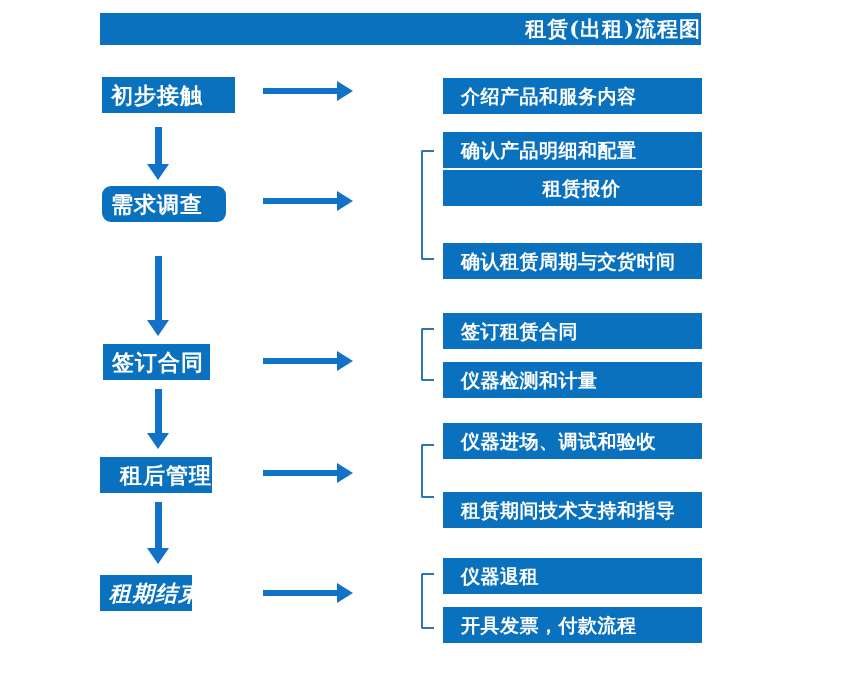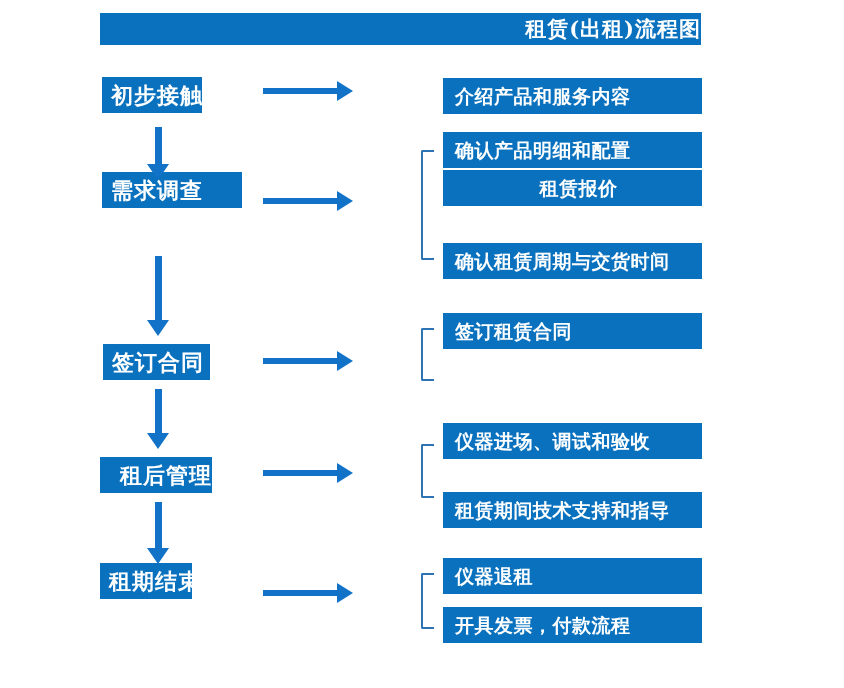"初步接触" #s1 { width: 100px -> 133px }
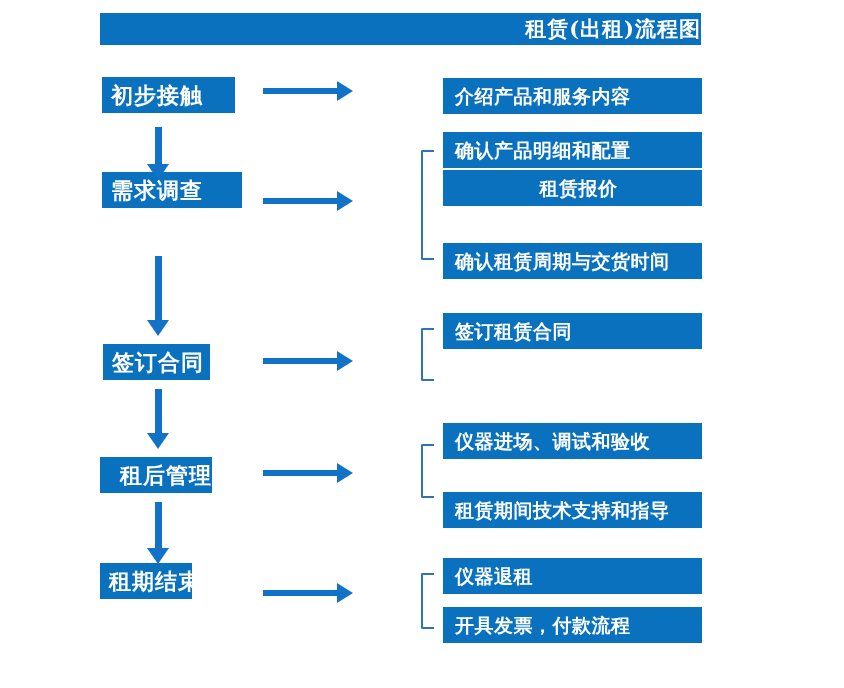"介绍产品和服务内容" .out-box { padding-left: 12px -> 18px }
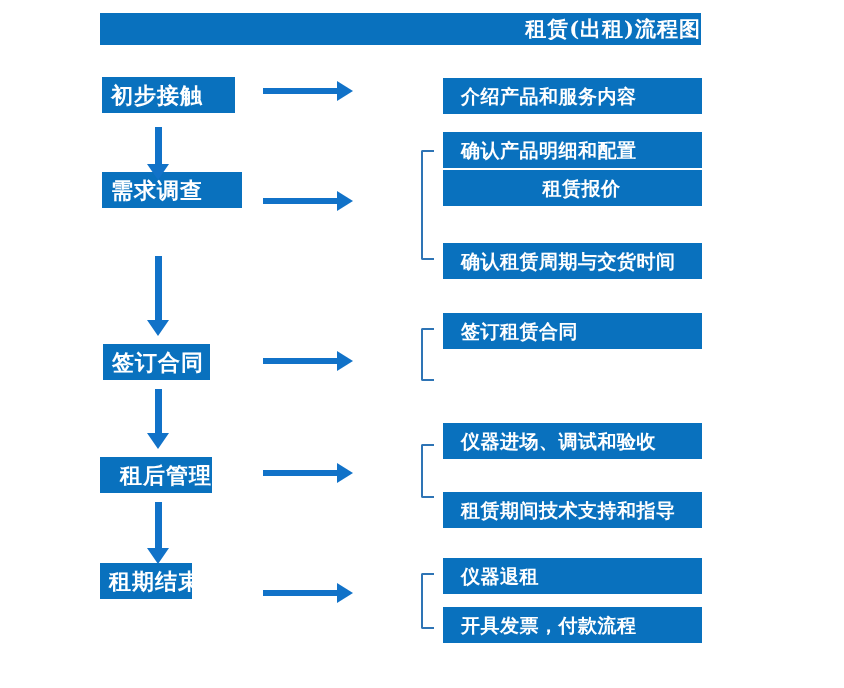"需求调查" #s2 { border-radius: none -> 9px; top: 172px -> 186px; width: 140px -> 124px }
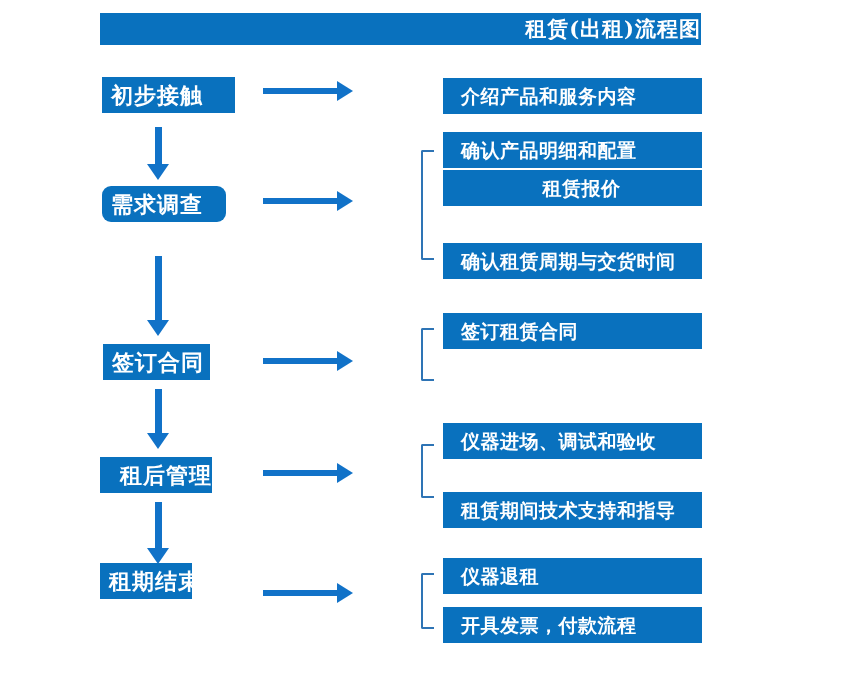"仪器检测和计量" div.out-box { html: none -> <div>仪器检测和计量</div> }
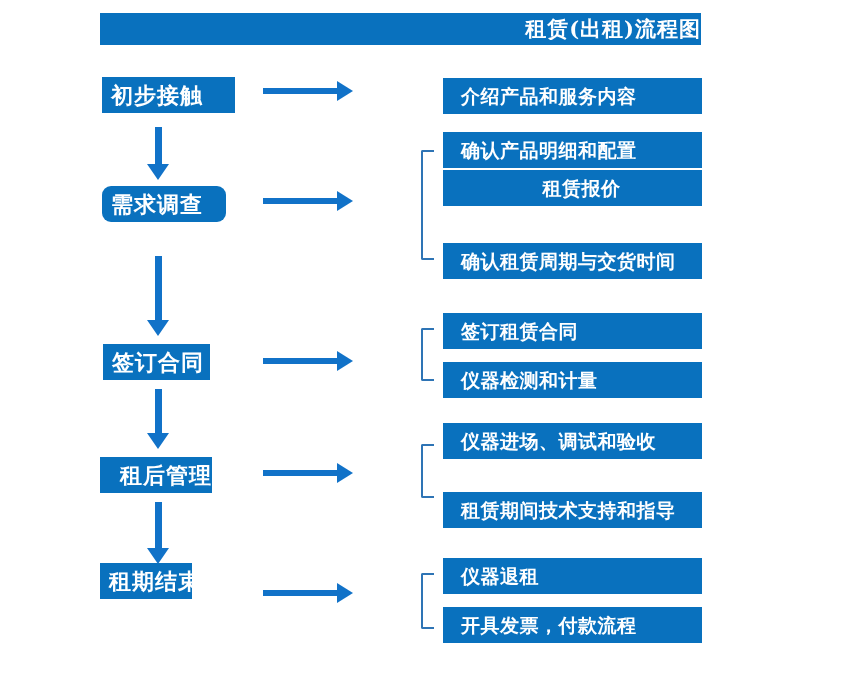"租期结束" #s5 { font-style: none -> italic; top: 563px -> 575px }
